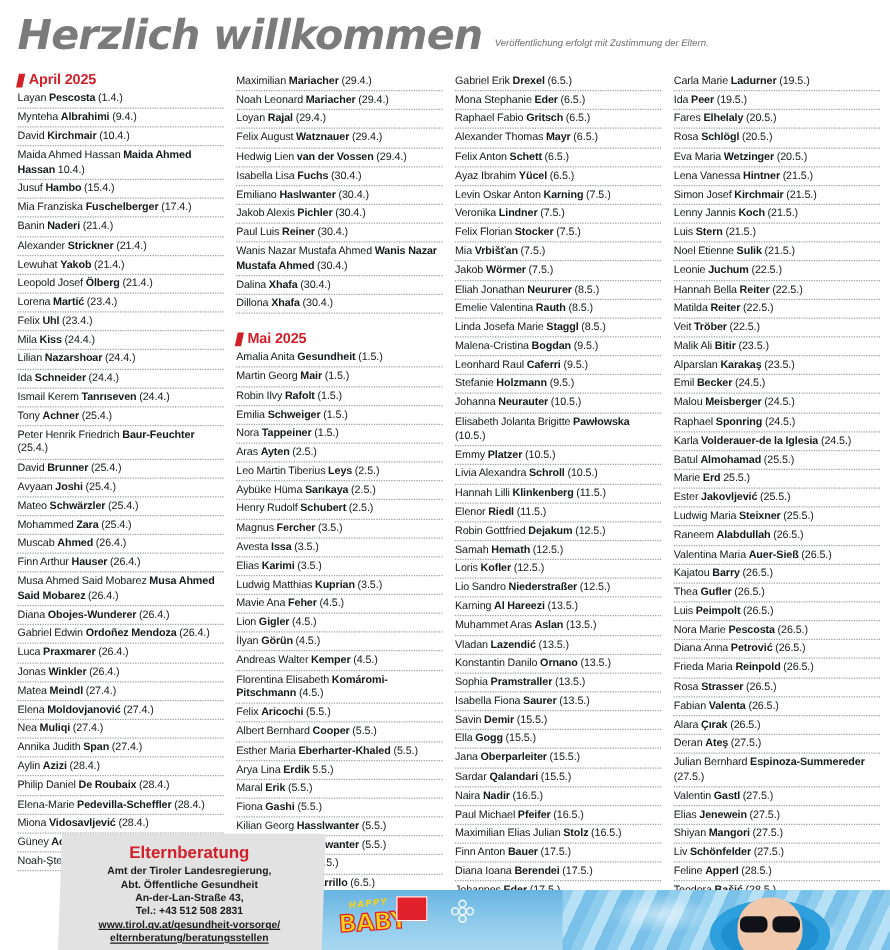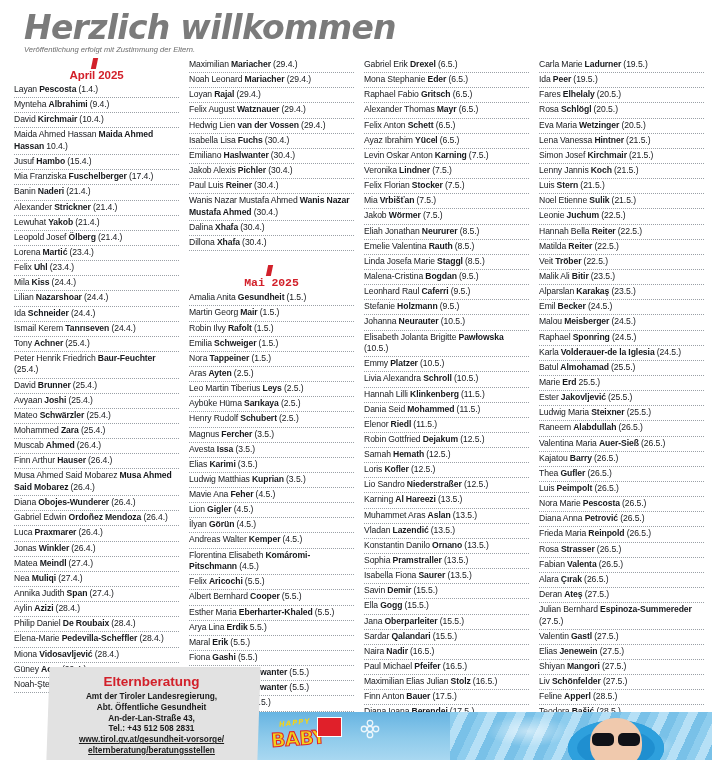"Herzlich willkommen" .masthead { flex-direction: column -> none }
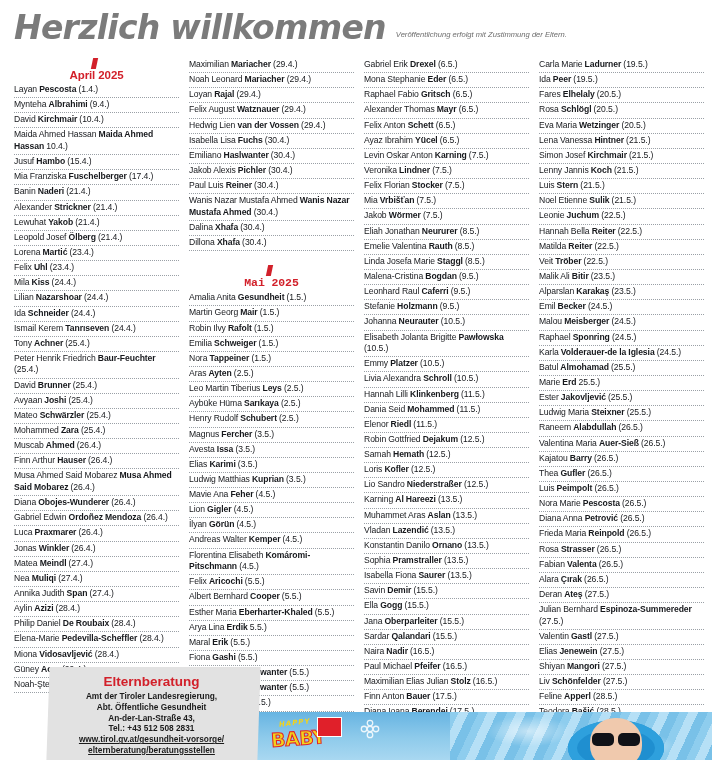"April 2025" .month-head { flex-direction: column -> none }
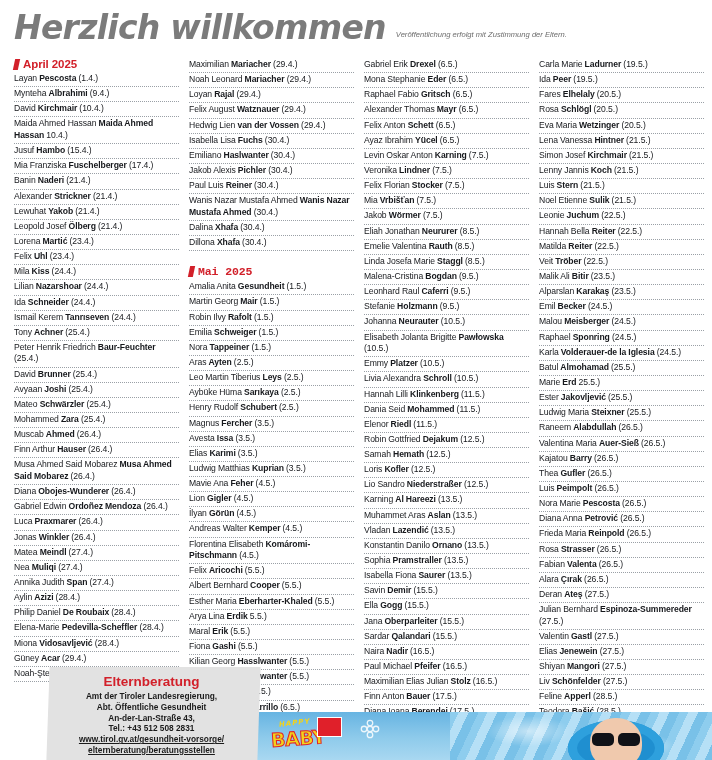"Mai 2025" .month-head.spaced { font-family: Liberation Mono, monospace -> none }
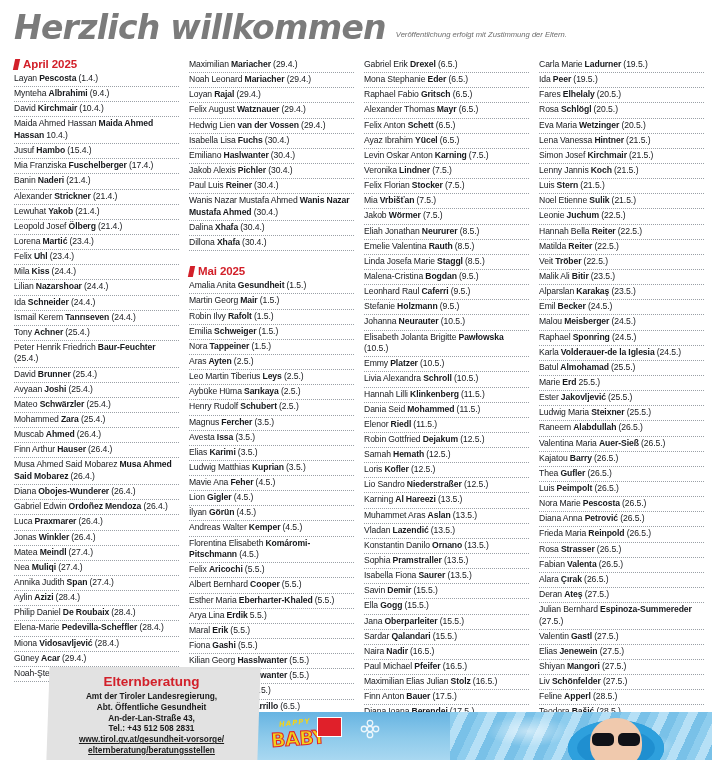"Dania Seid Mohammed (11.5.)" li { html: <li><span>Dania Seid </span><b>Mohammed</b><span> (11.5.)</span></li> -> none }
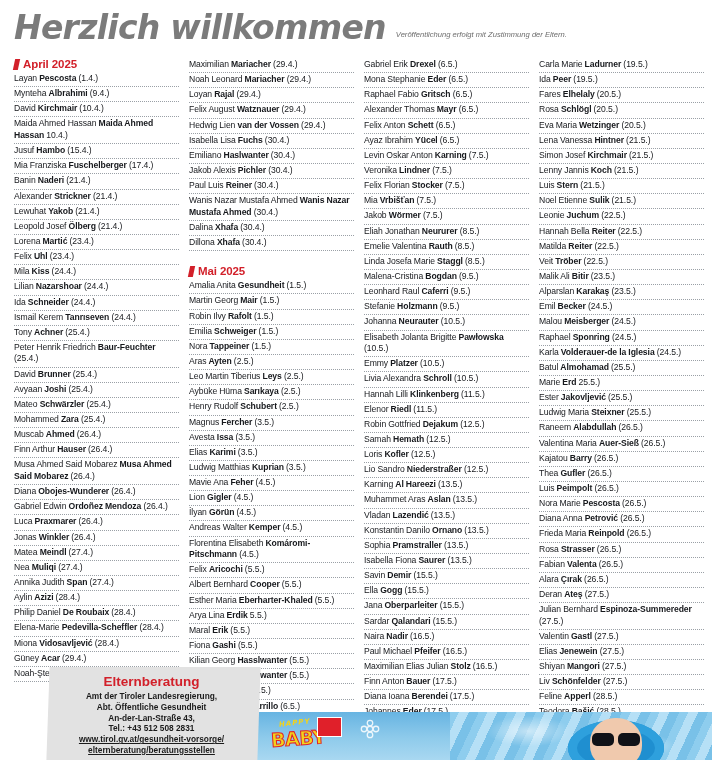"Elena Moldovjanović (27.4.)" li { html: none -> <li><span>Elena </span><b>Moldovjanović</b><span> (27.4.)</span></li> }
